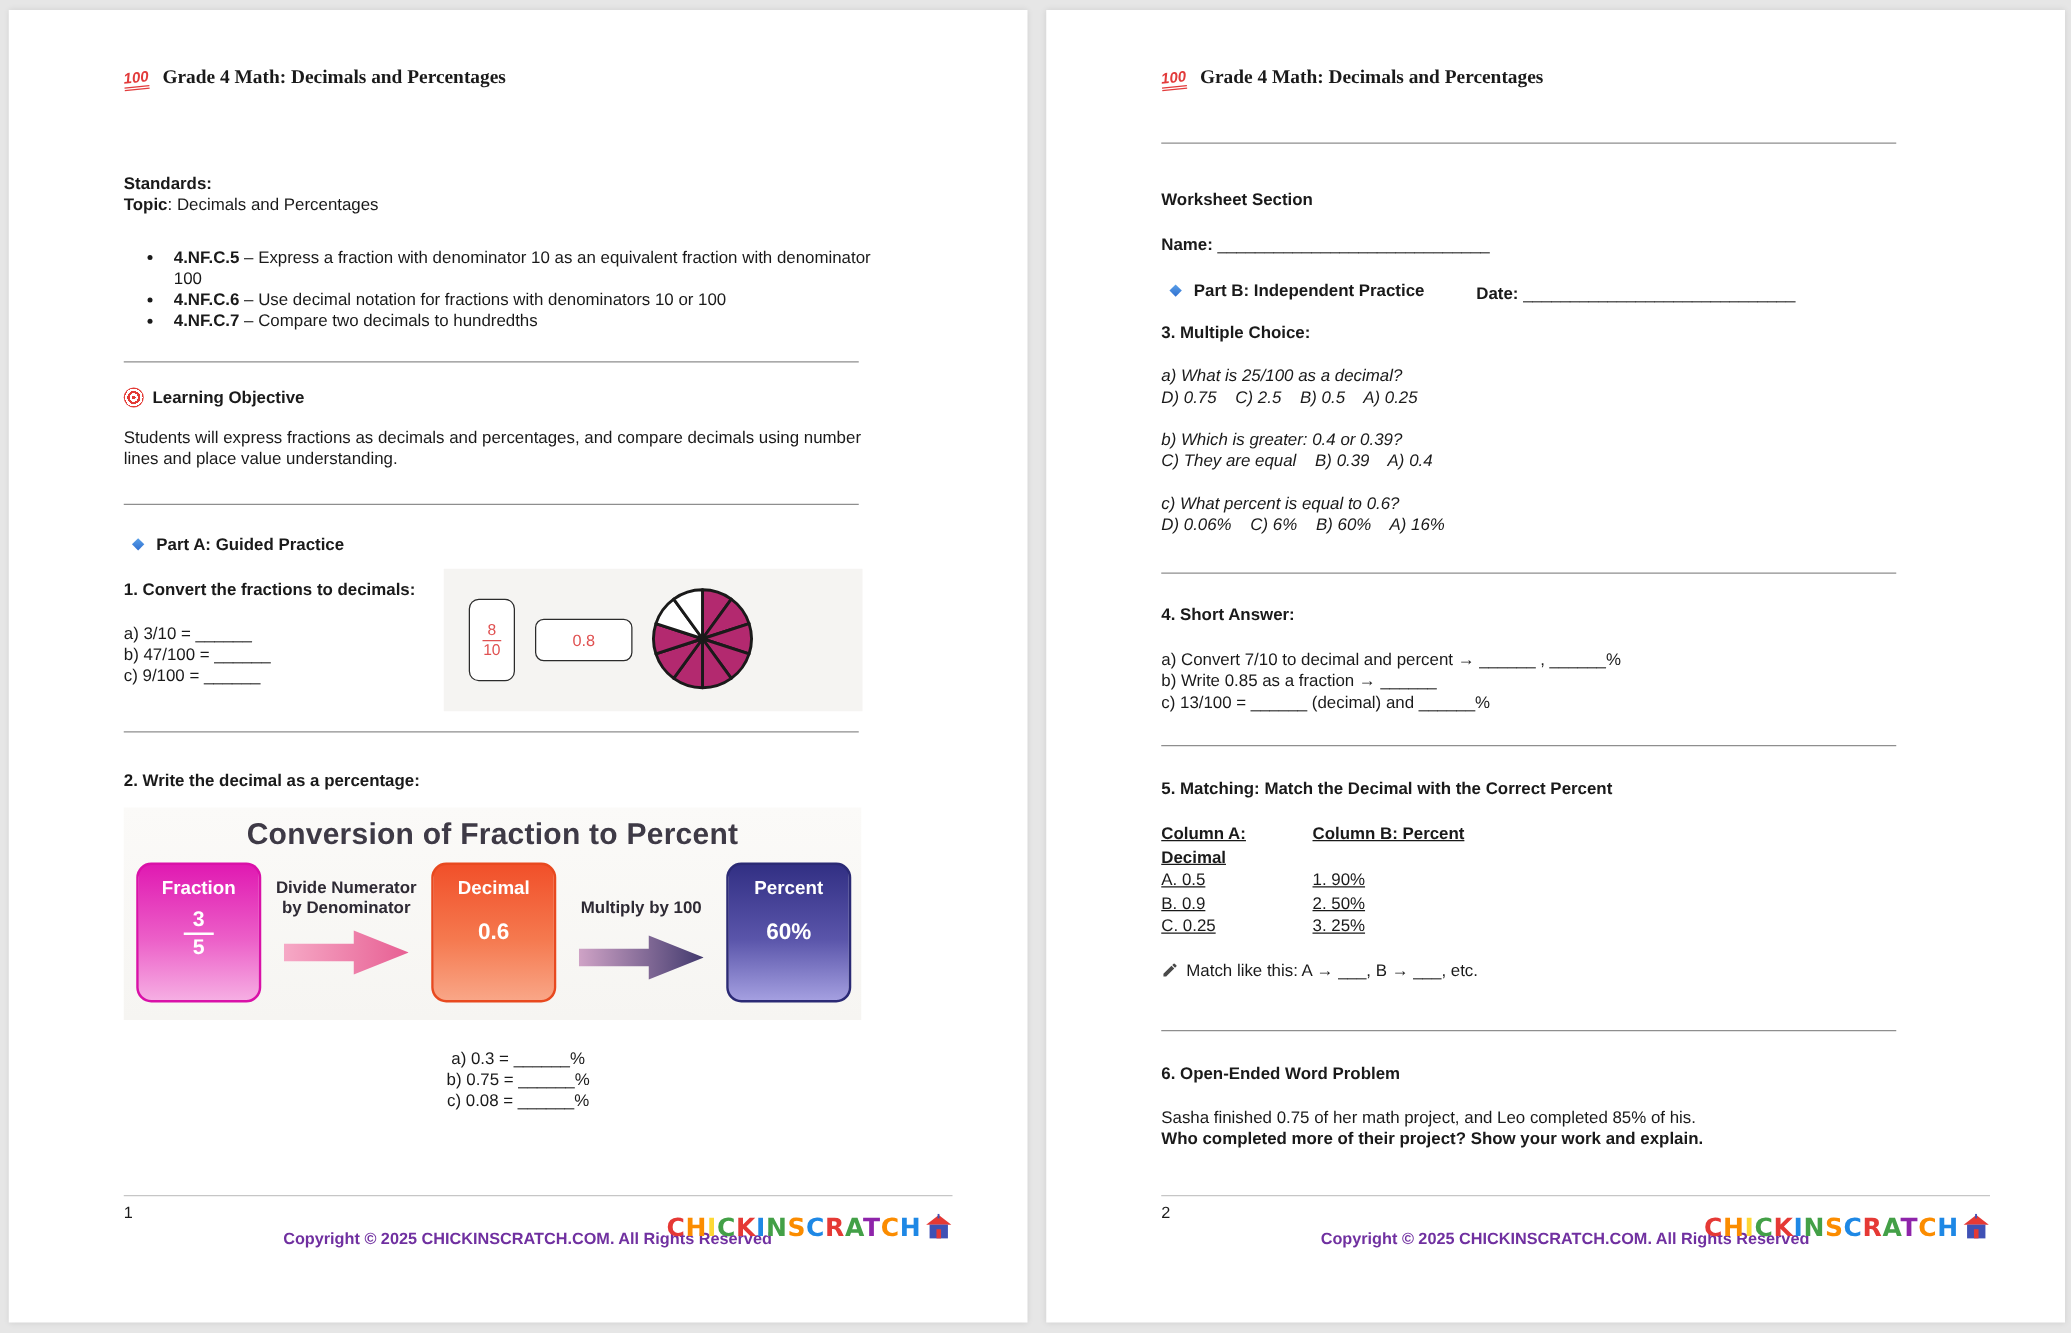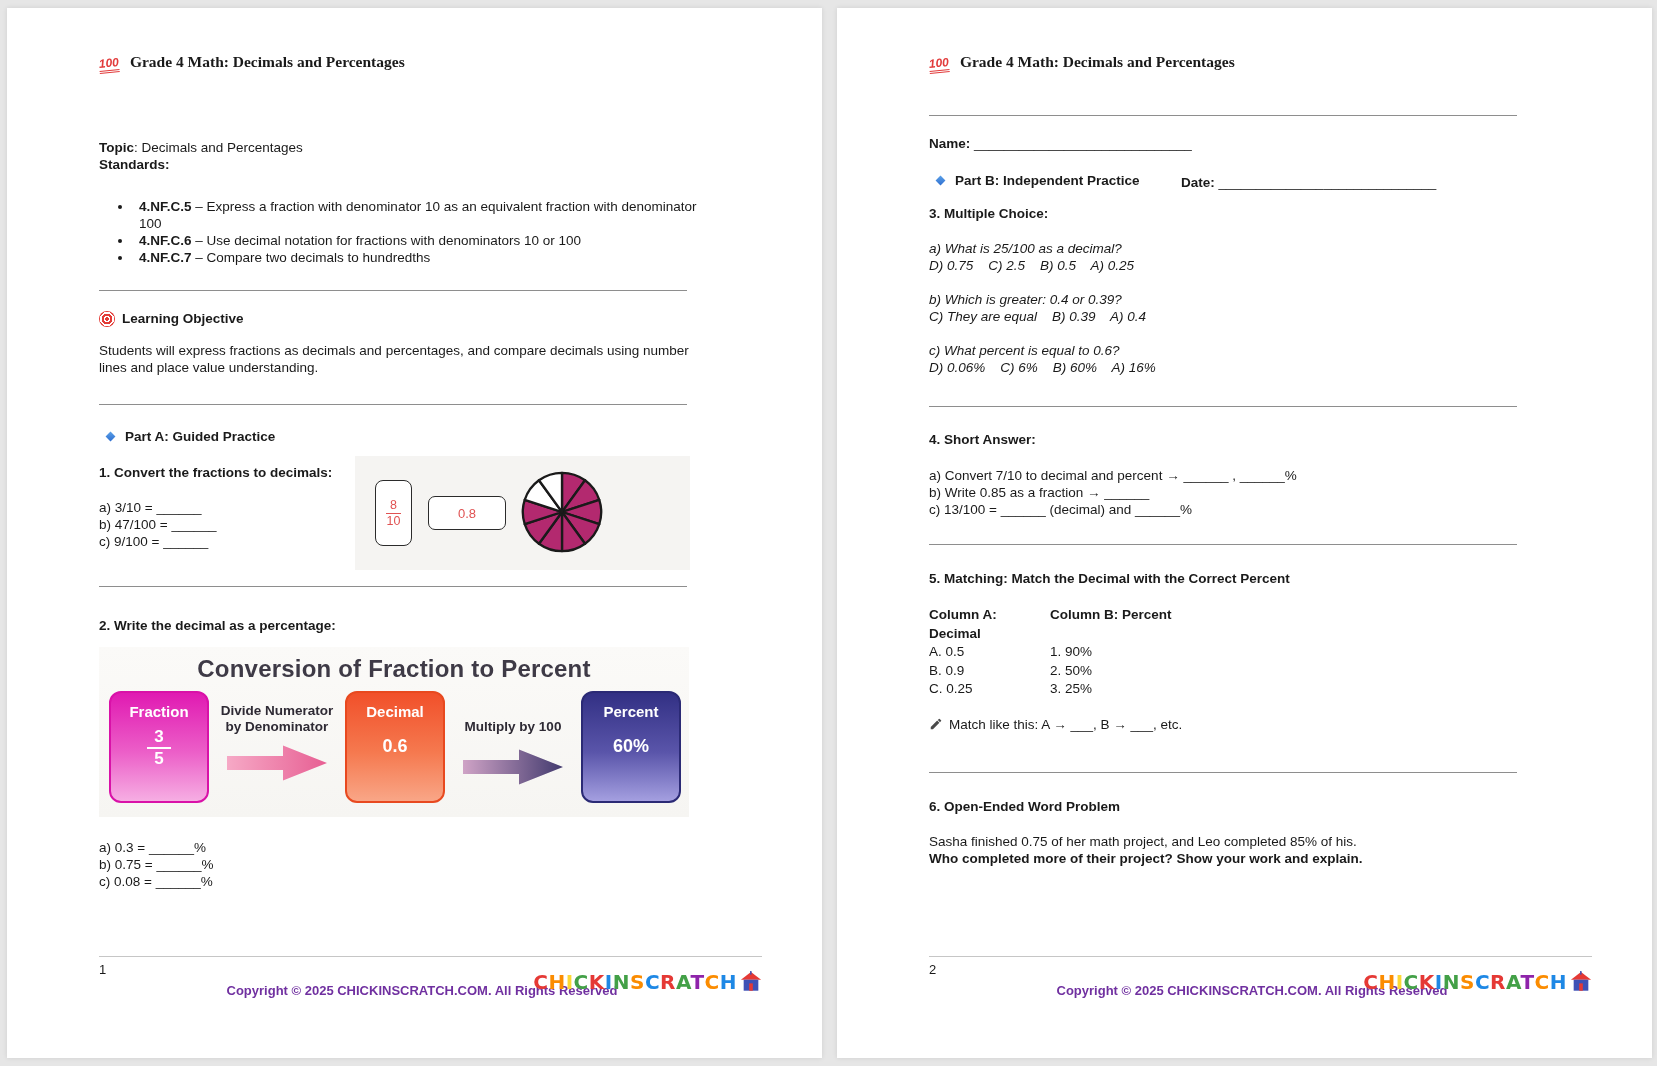"Topic: Decimals and Percentages" p.line { order: before "Standards:" -> after "Standards:" }
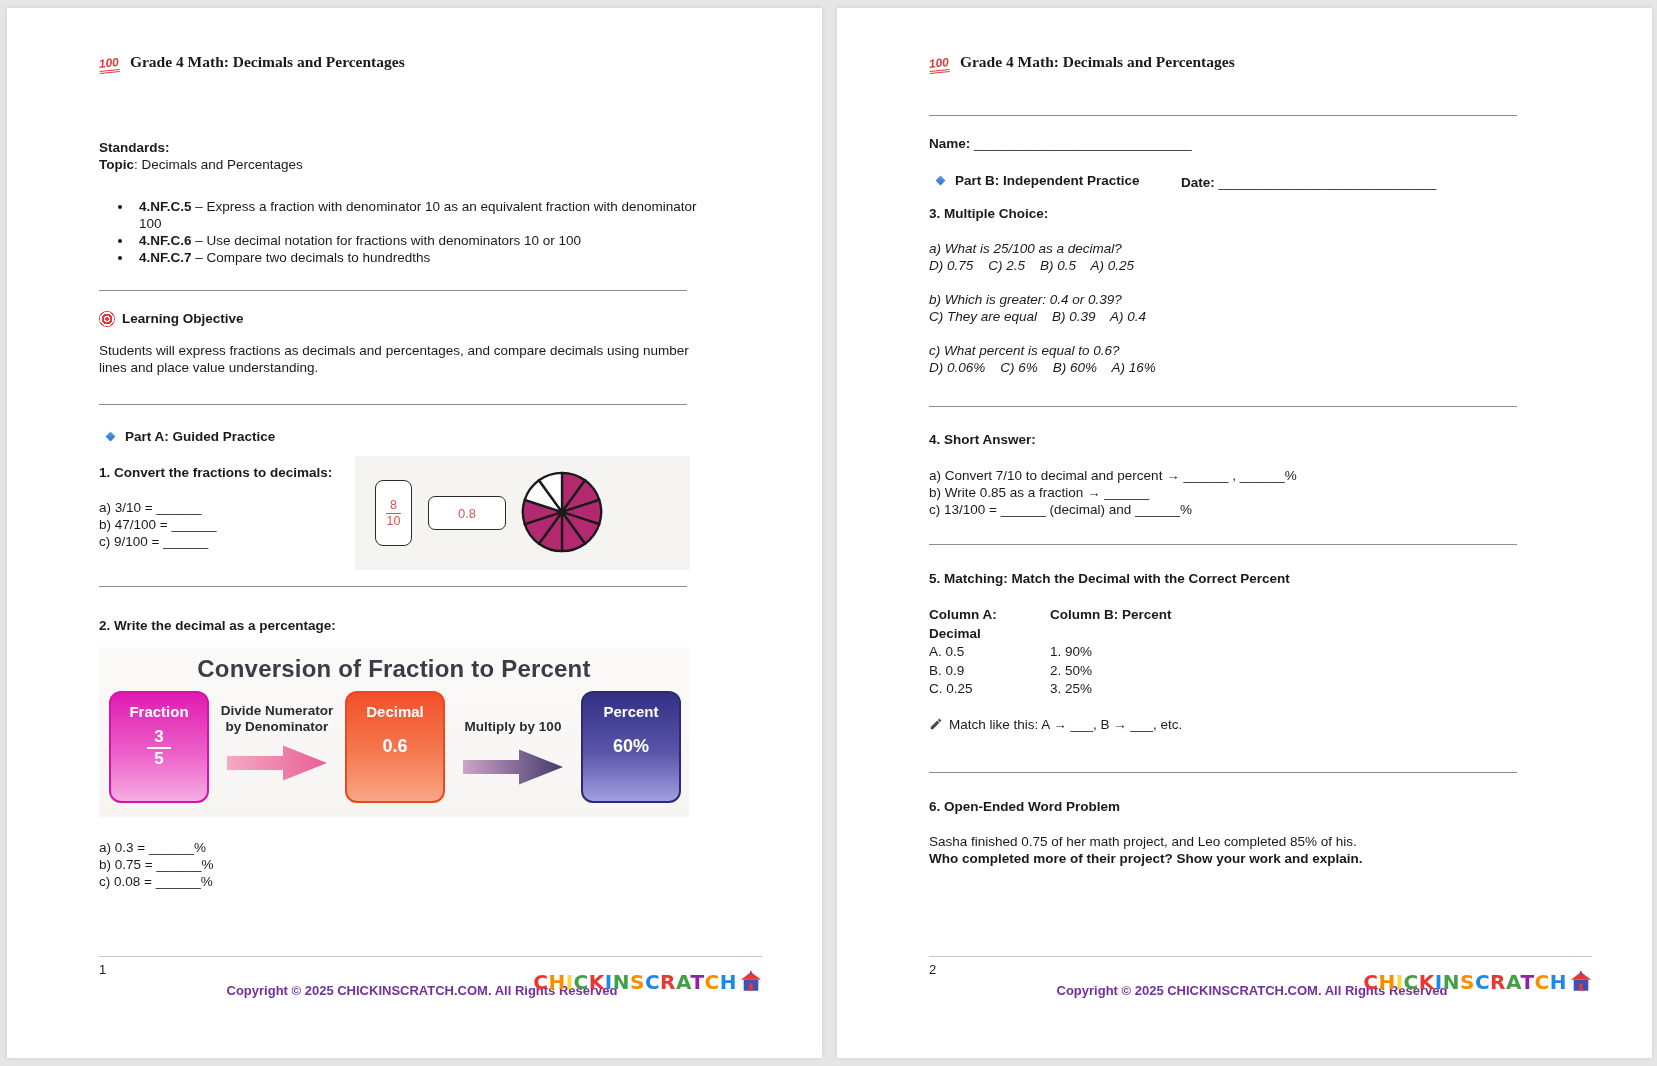"Worksheet Section" p.line { html: none -> <p>Worksheet Section</p> }
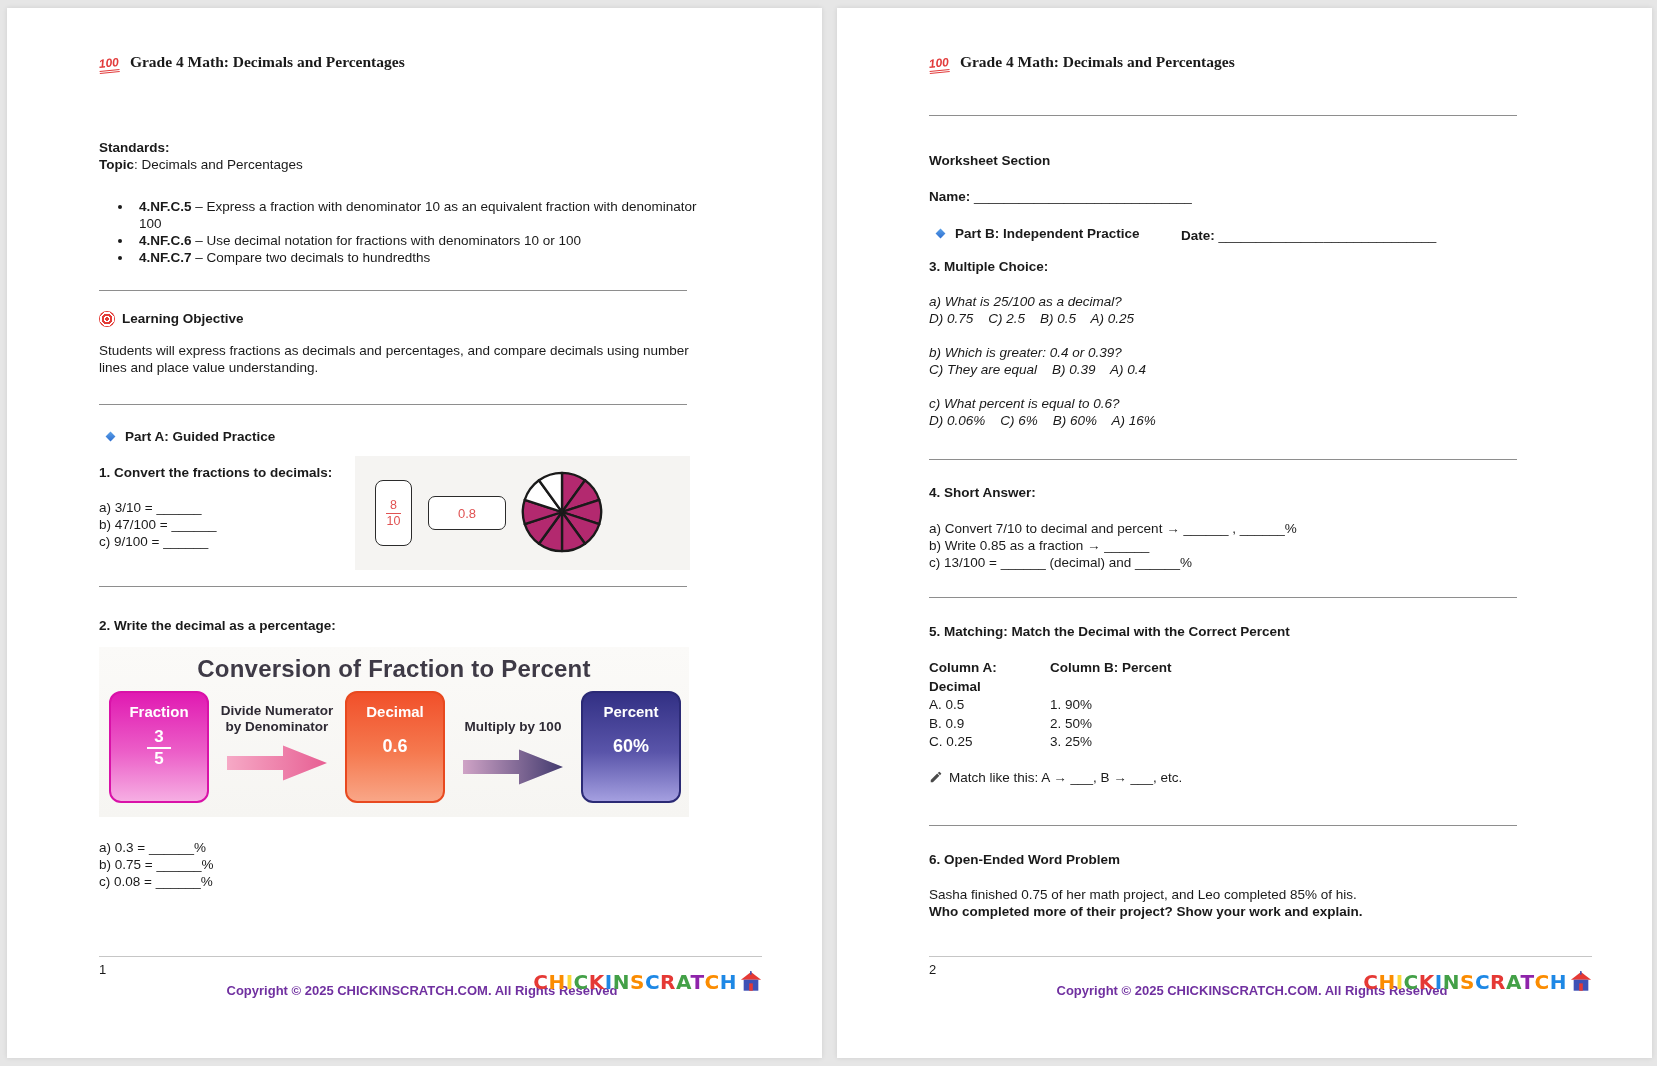"Column A: Decimal" .match-table div { text-decoration: none -> underline }
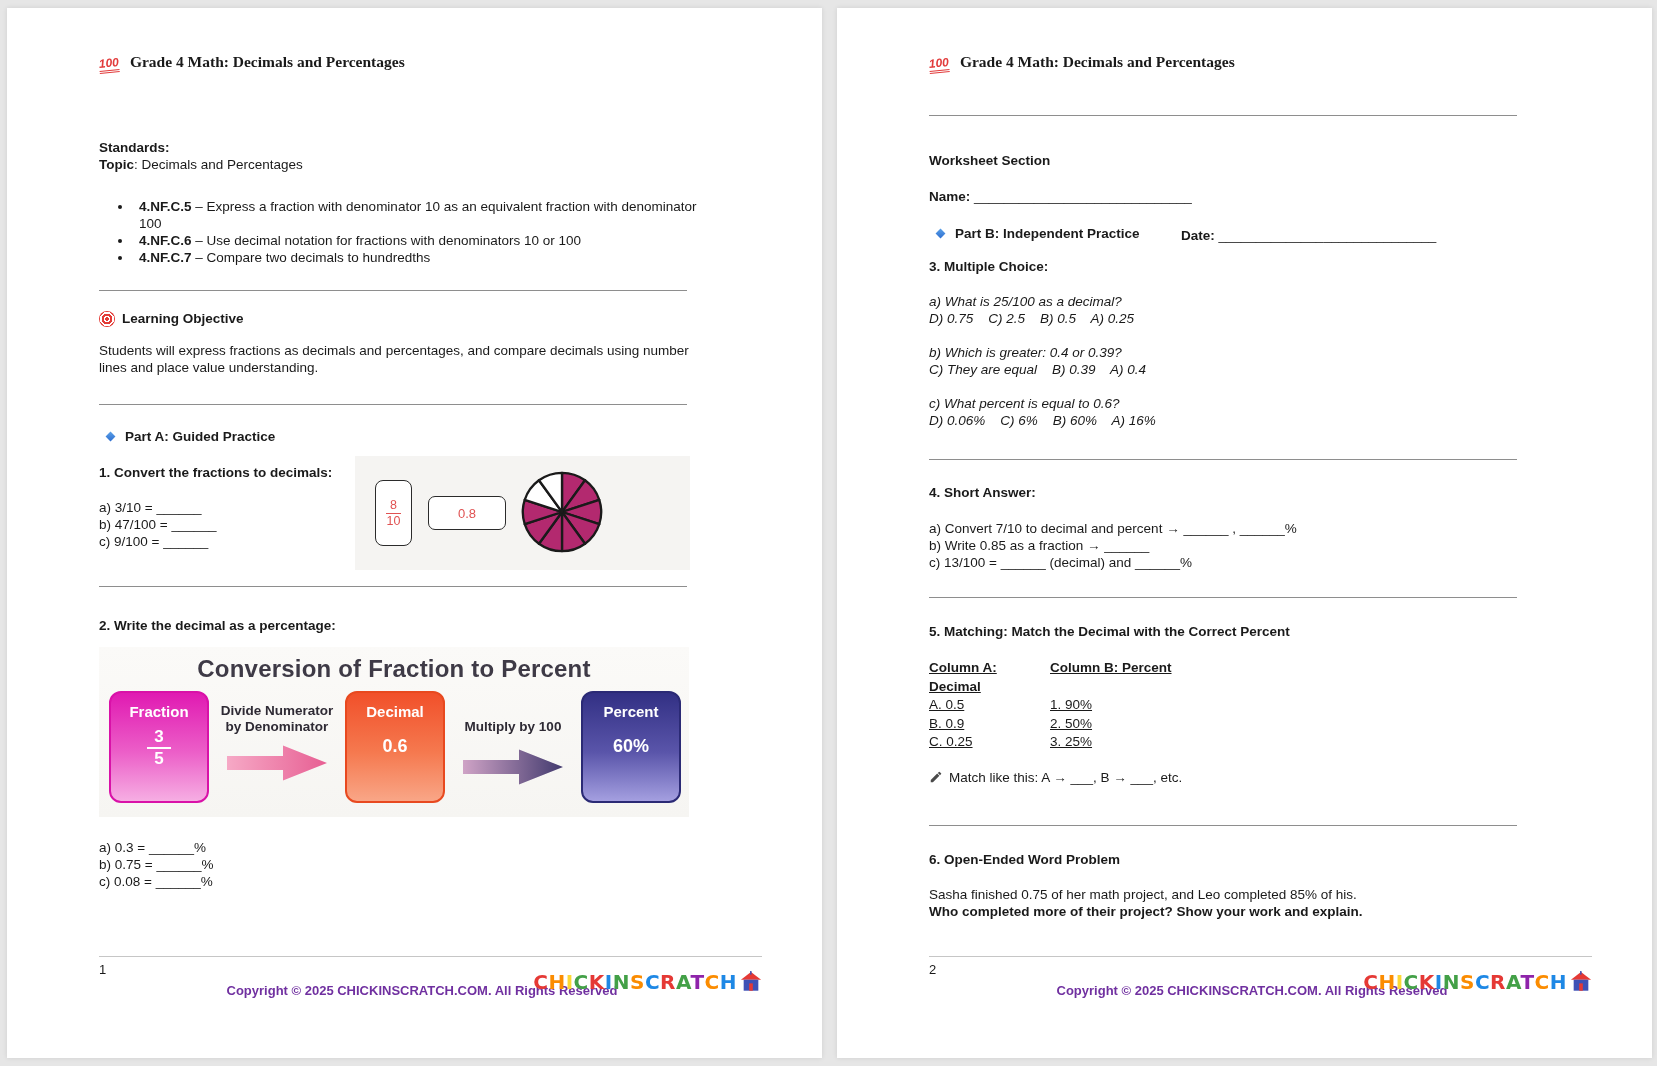"a) 0.3 = ______%" .q2-items { text-align: none -> center }
